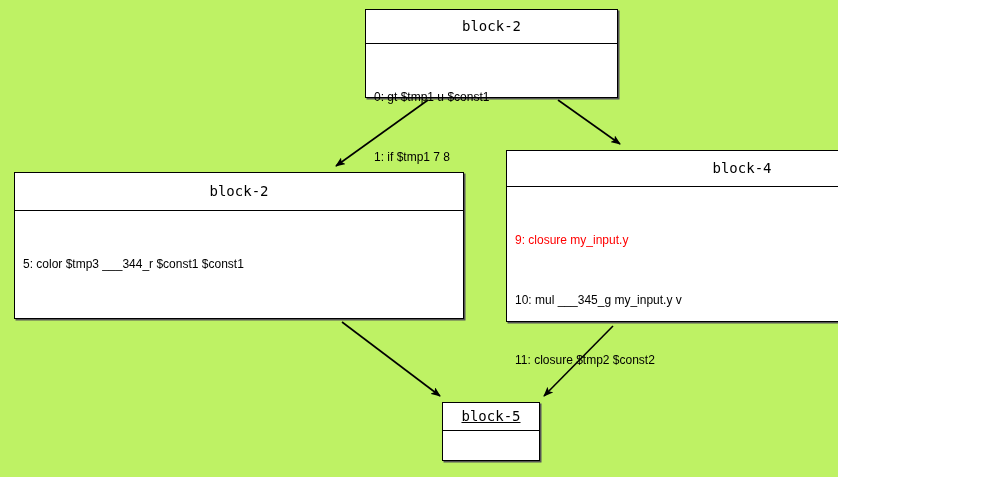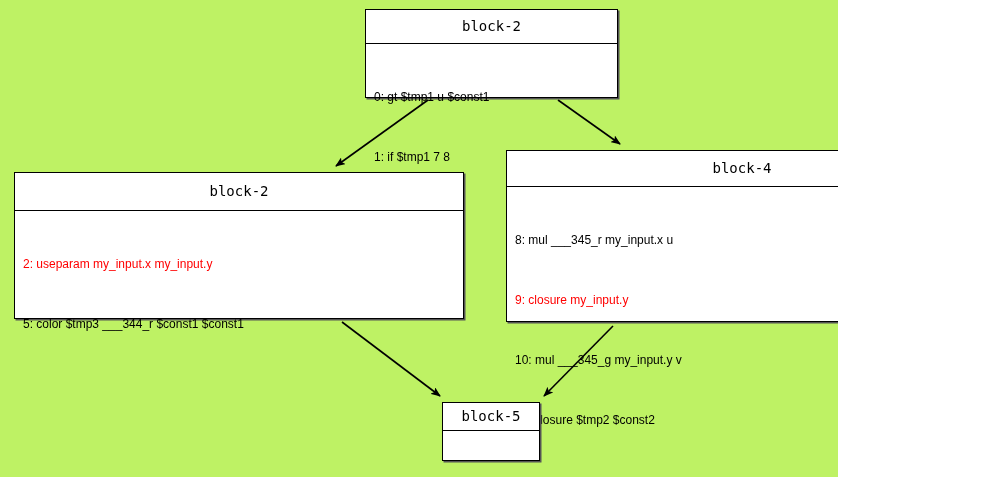"8: mul ___345_r my_input.x u" span.ins { html: <span>8: mul ___345_r my_input.x u</span> -> none }
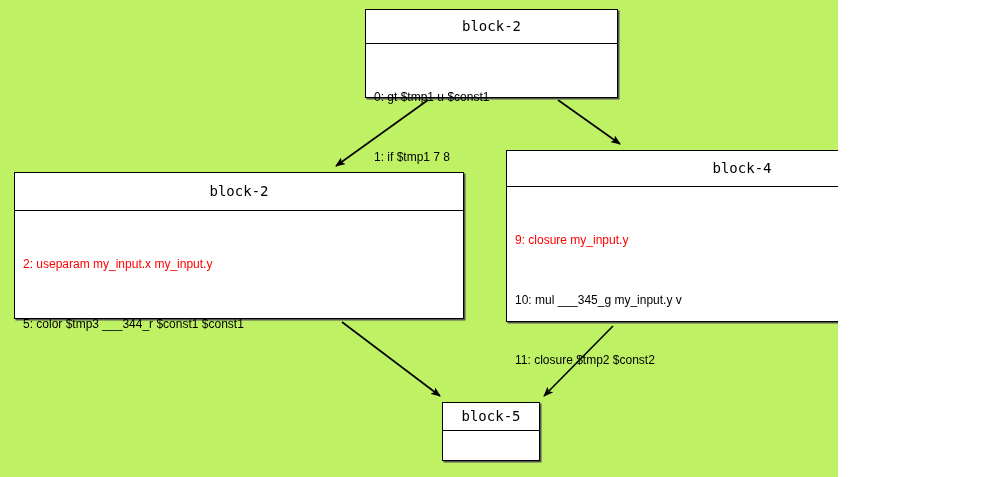"2: useparam my_input.x my_input.y" span.ins { html: <span>2: useparam my_input.x my_input.y</span> -> none }
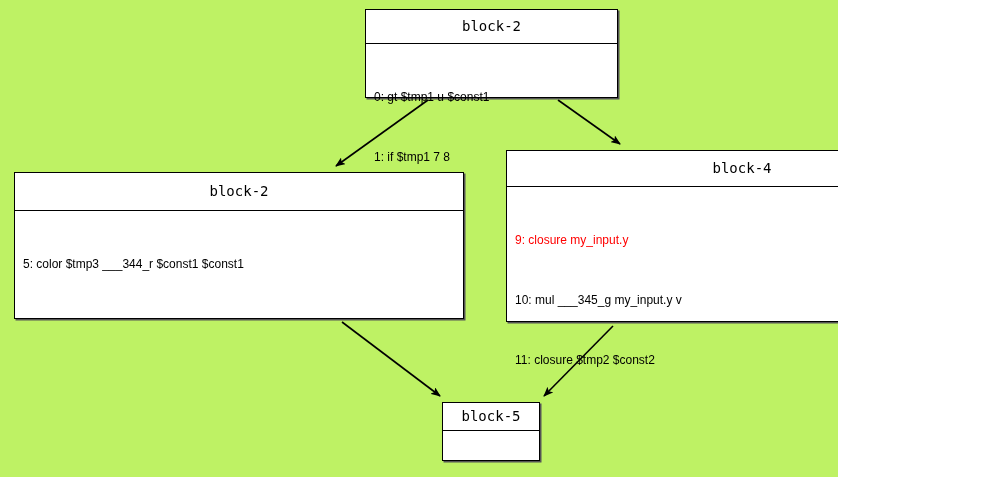"block-5" #node-block-5 .node-title { text-decoration: none -> underline }
